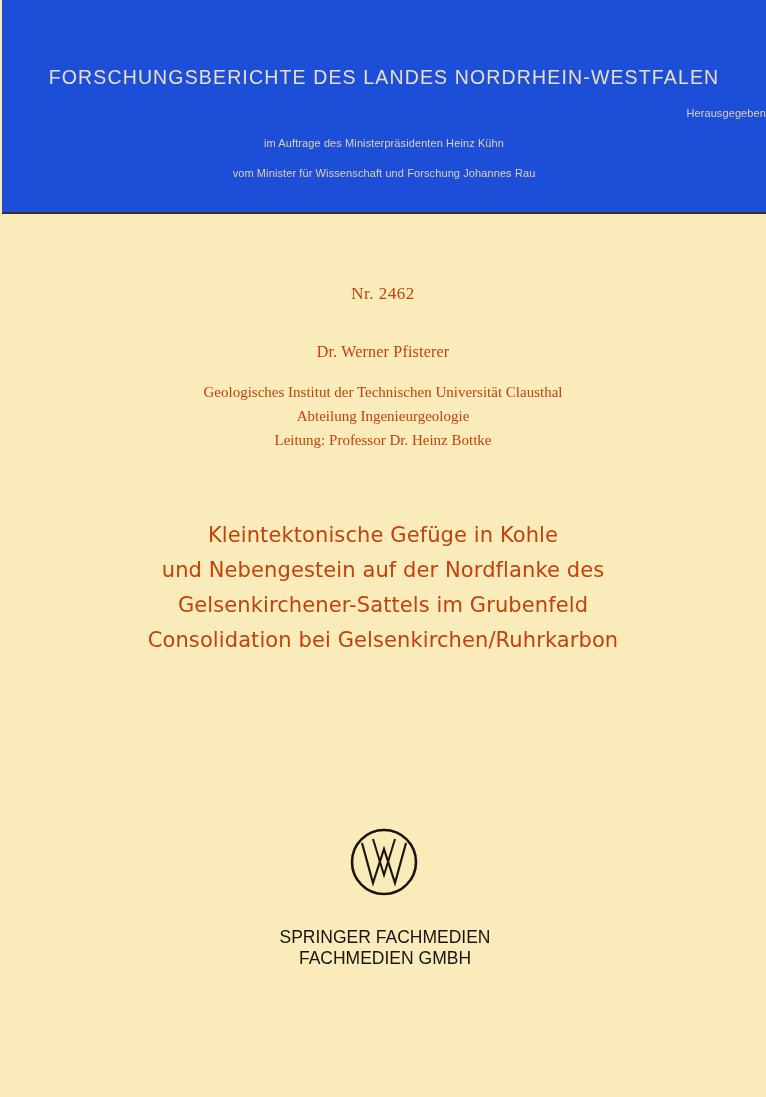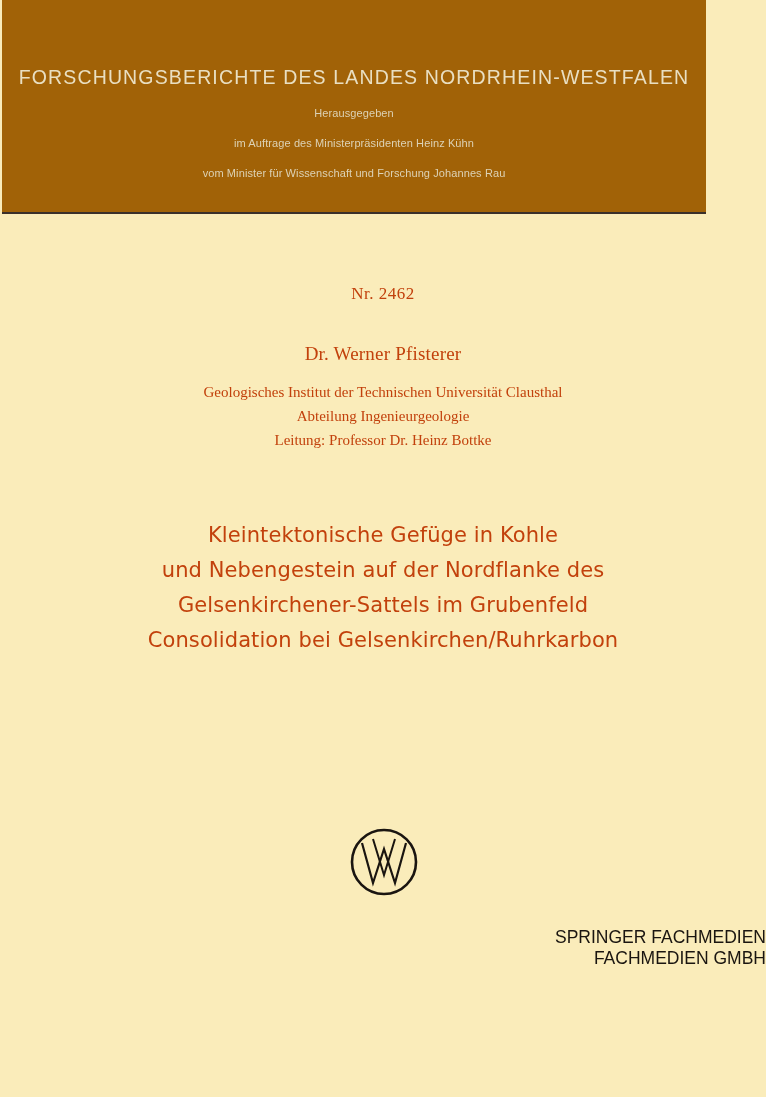"FORSCHUNGSBERICHTE DES LANDES" .header-band { background: #a16207 -> #1d4ed8; width: 704px -> 764px }
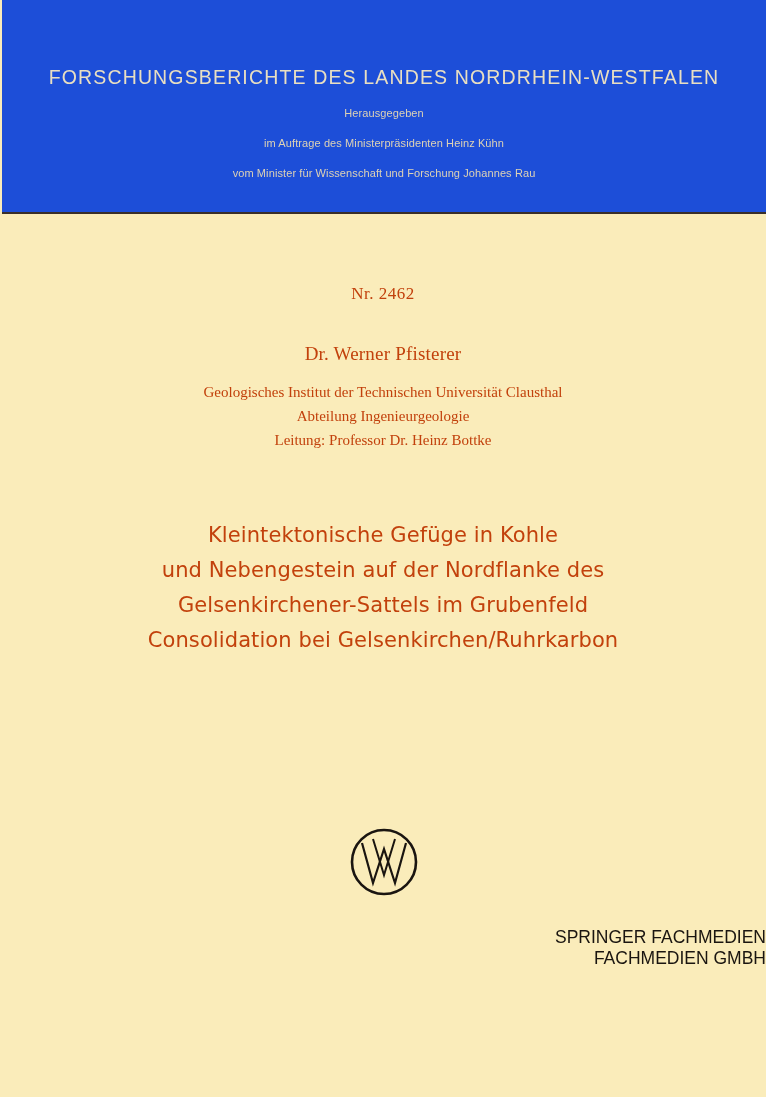"Herausgegeben" .ed1 { text-align: none -> right }
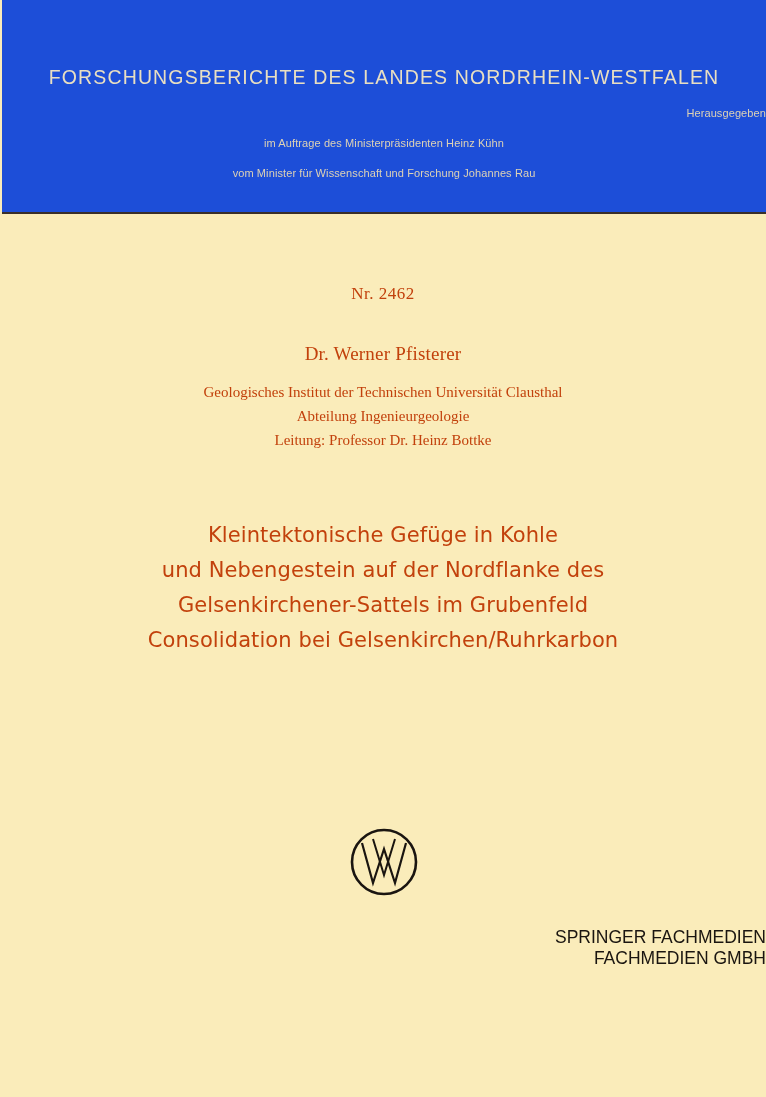"Dr. Werner Pfisterer" .author { font-size: 19px -> 16px }
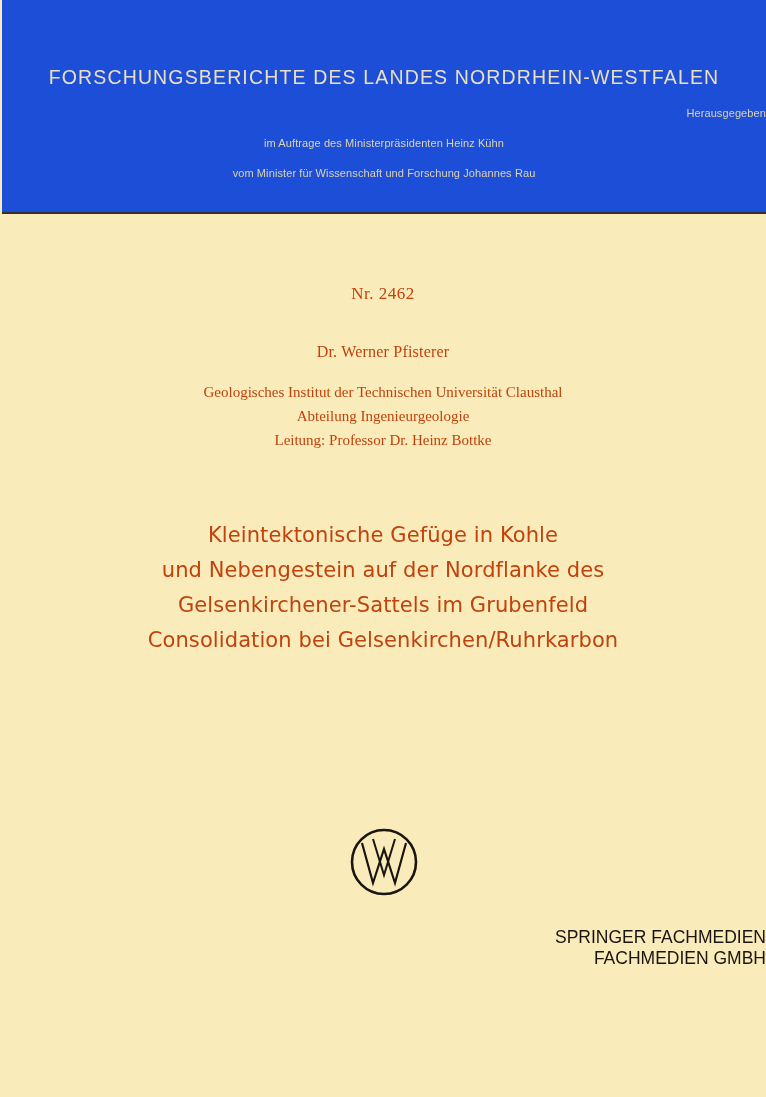"SPRINGER FACHMEDIEN" .publisher { text-align: right -> center }
